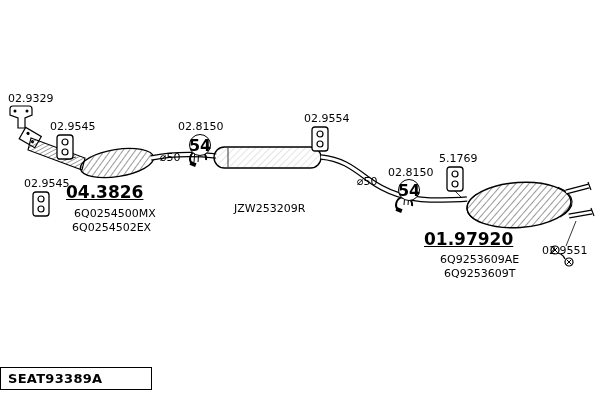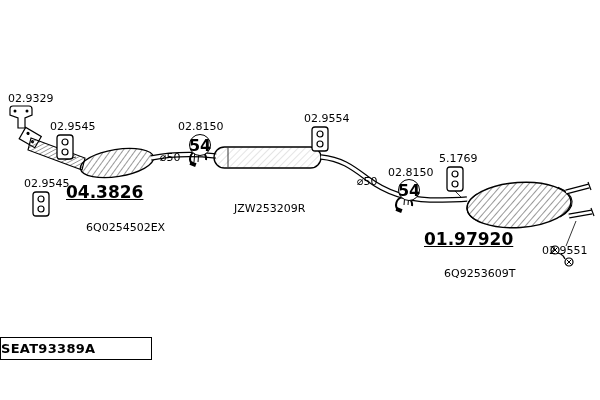"6Q0254500MX" div.code { html: none -> <div>6Q0254500MX</div> }
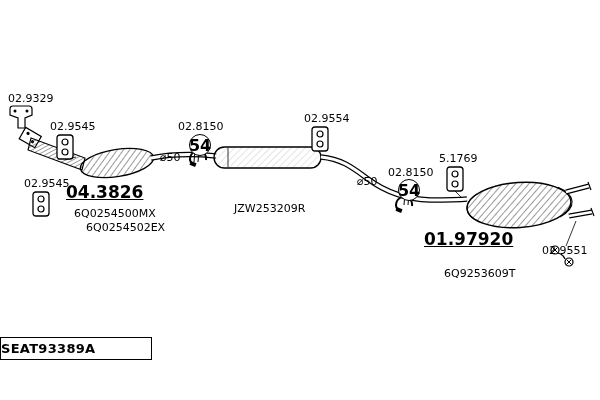"6Q0254502EX" div.code { left: 86px -> 72px }
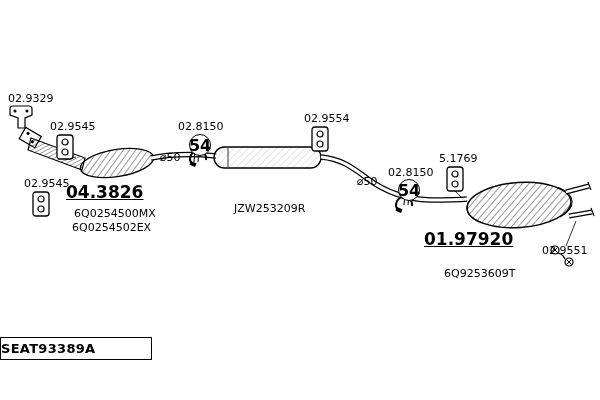"6Q9253609AE" div.code { html: none -> <div>6Q9253609AE</div> }
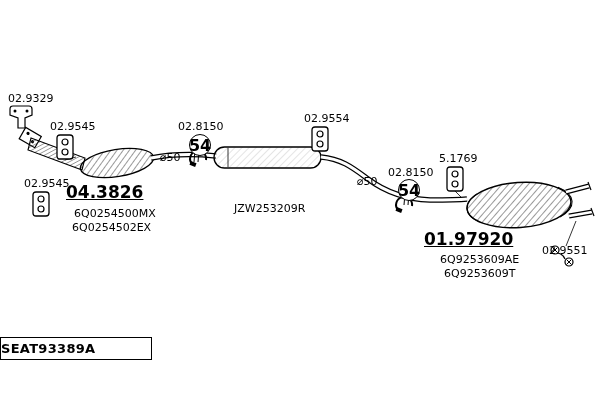"SEAT93389A" .footerbox { padding-left: none -> 7px; top: 337px -> 367px }
